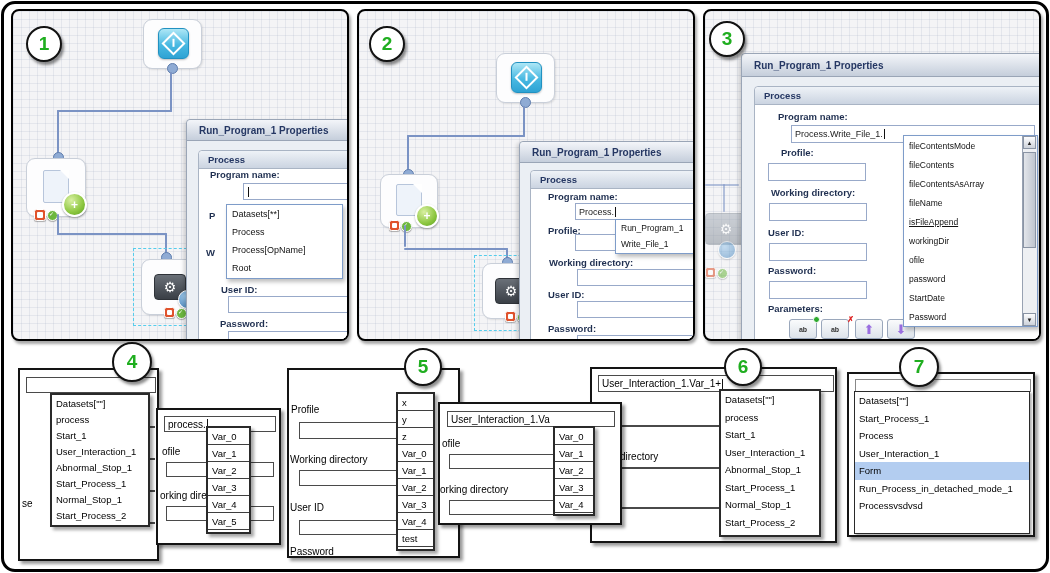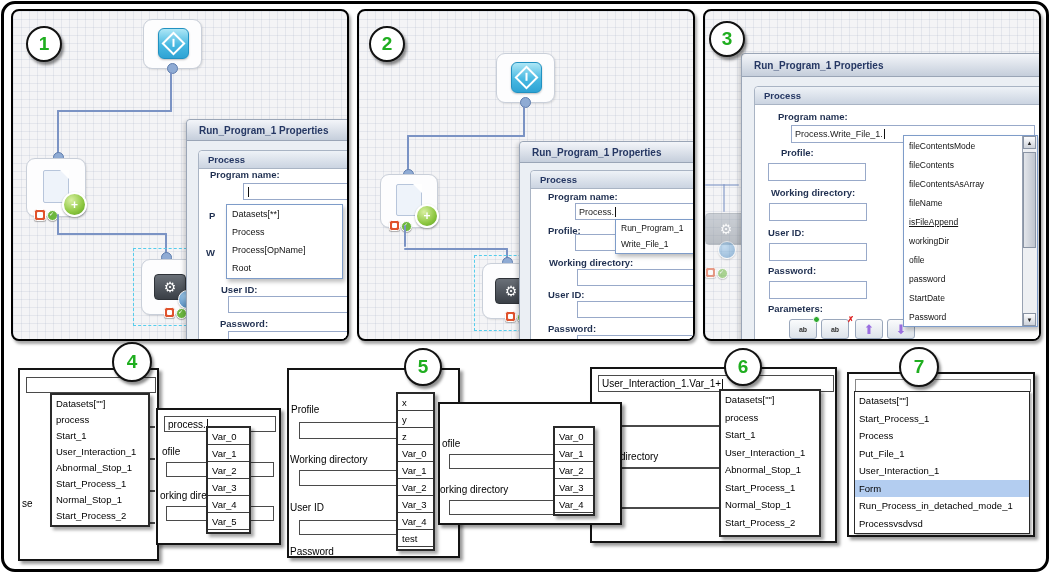"User_Interaction_1.Va" div.binp { html: none -> <div> <span>User_Interaction_1.Va</span> </div> }
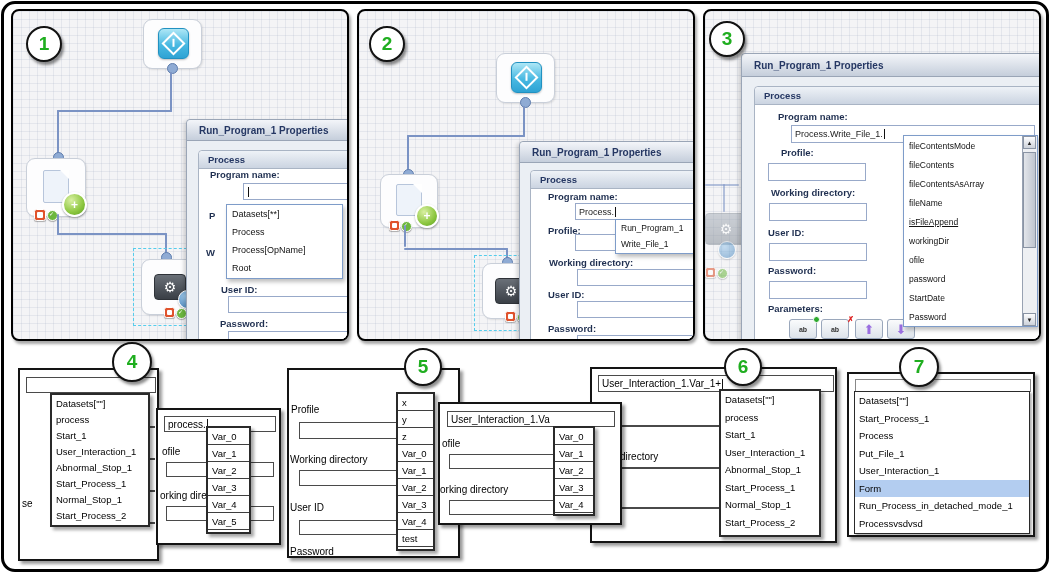"Put_File_1" div.it { html: <div>Put_File_1</div> -> none }
